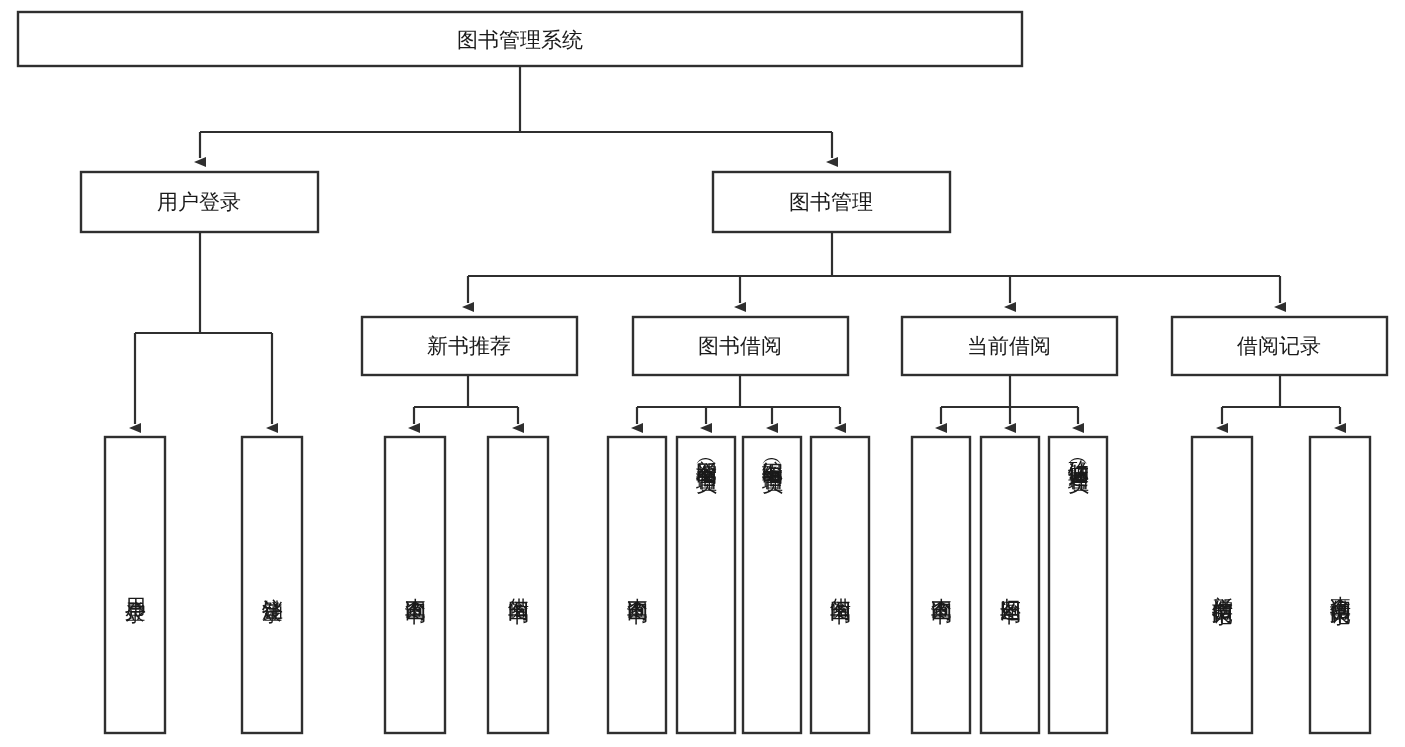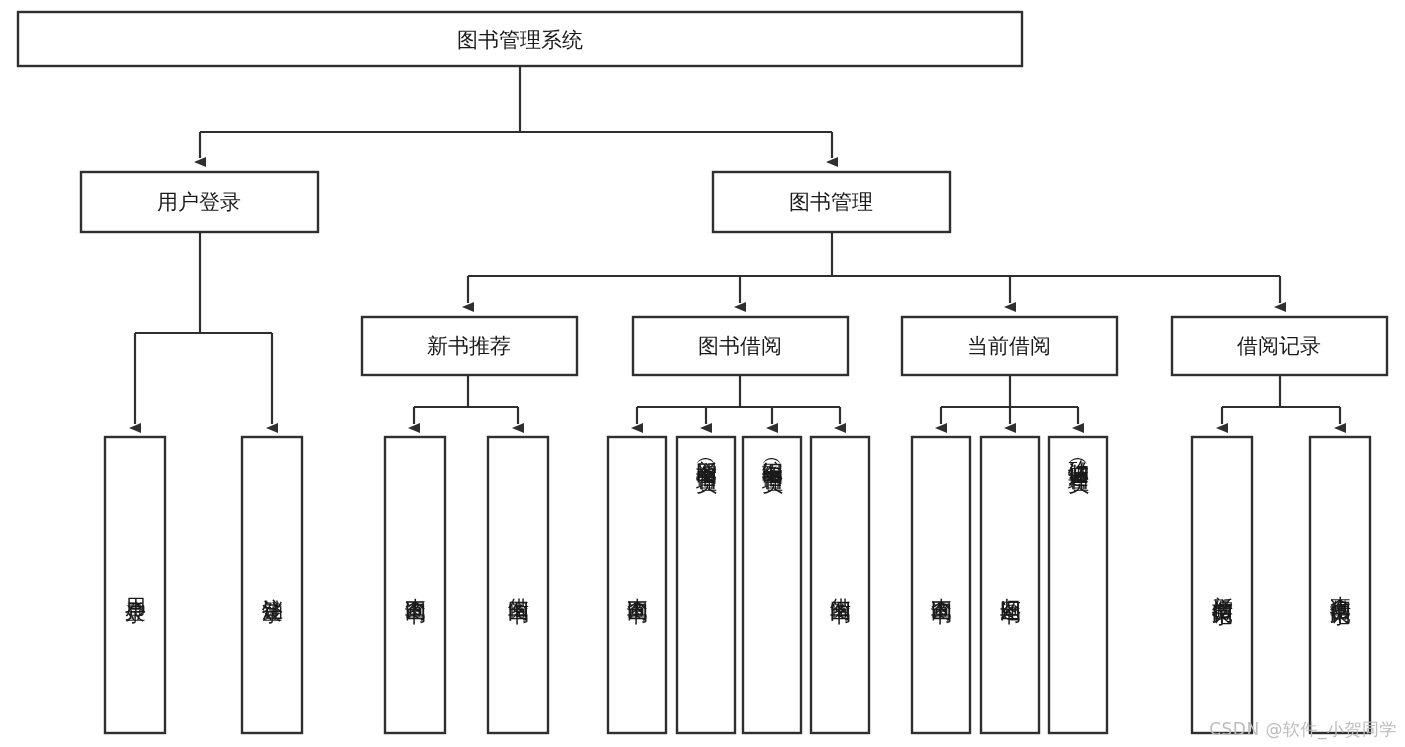"CSDN @软件_小贺同学" div.watermark { html: <div>CSDN @软件_小贺同学</div> -> none }
